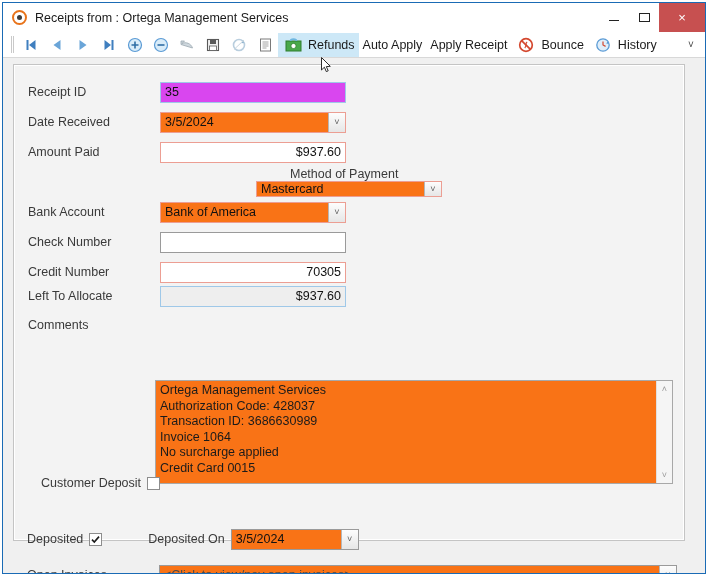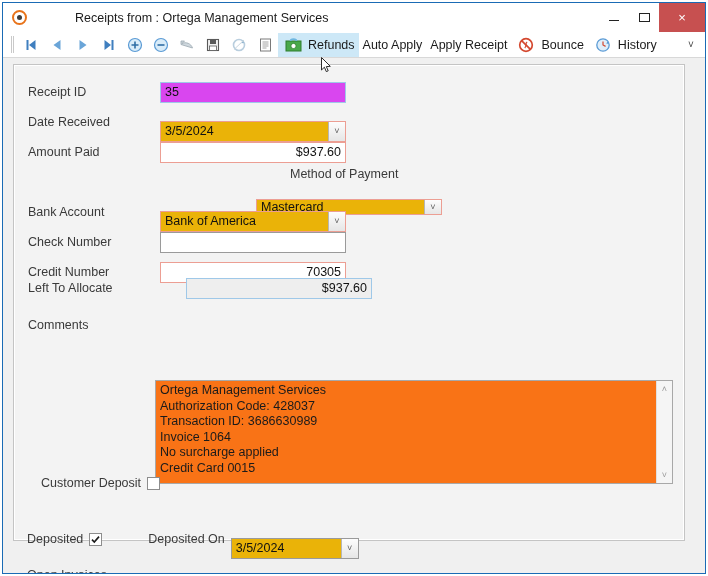"Receipts from : Ortega Management" .title-text { margin-left: 40px -> none }
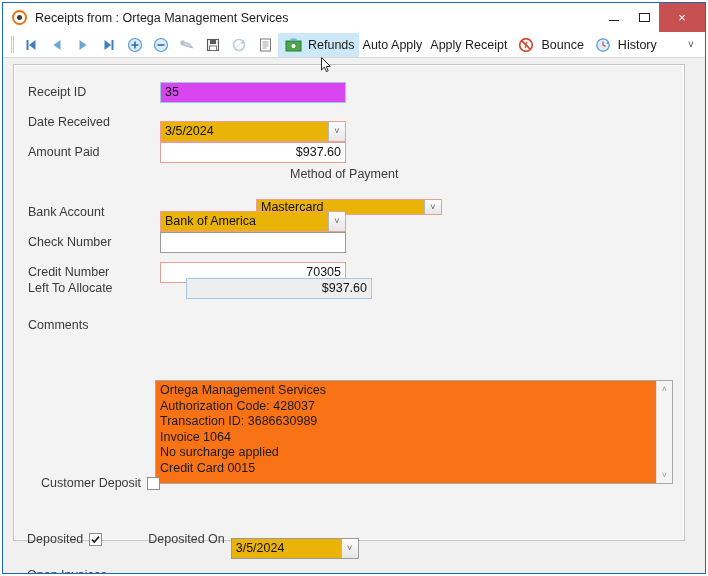"3/5/2024" .combo { background: #eab308 -> #f97316; margin-top: 18px -> none }
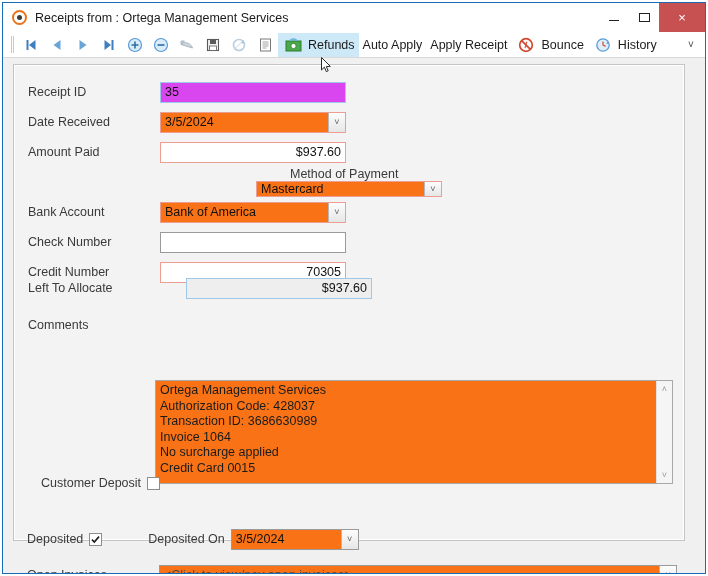"Left To Allocate" div.row { gap: 26px -> none; top: 208px -> 216px }
